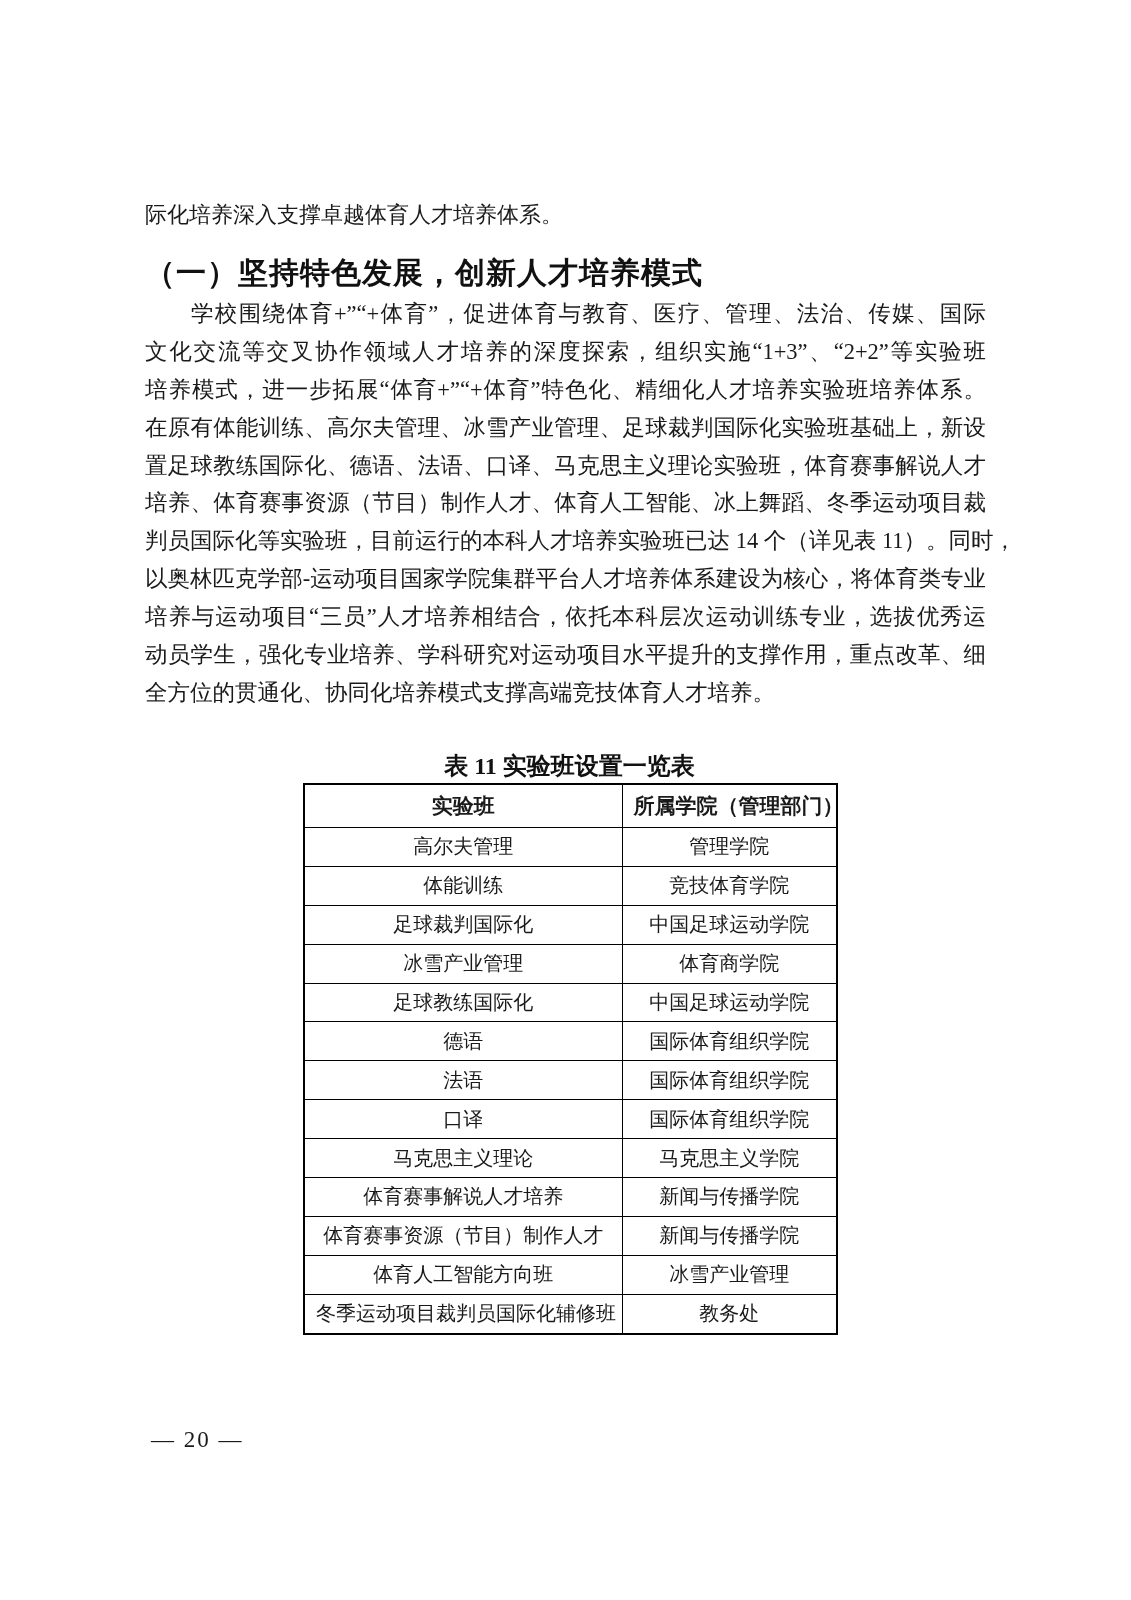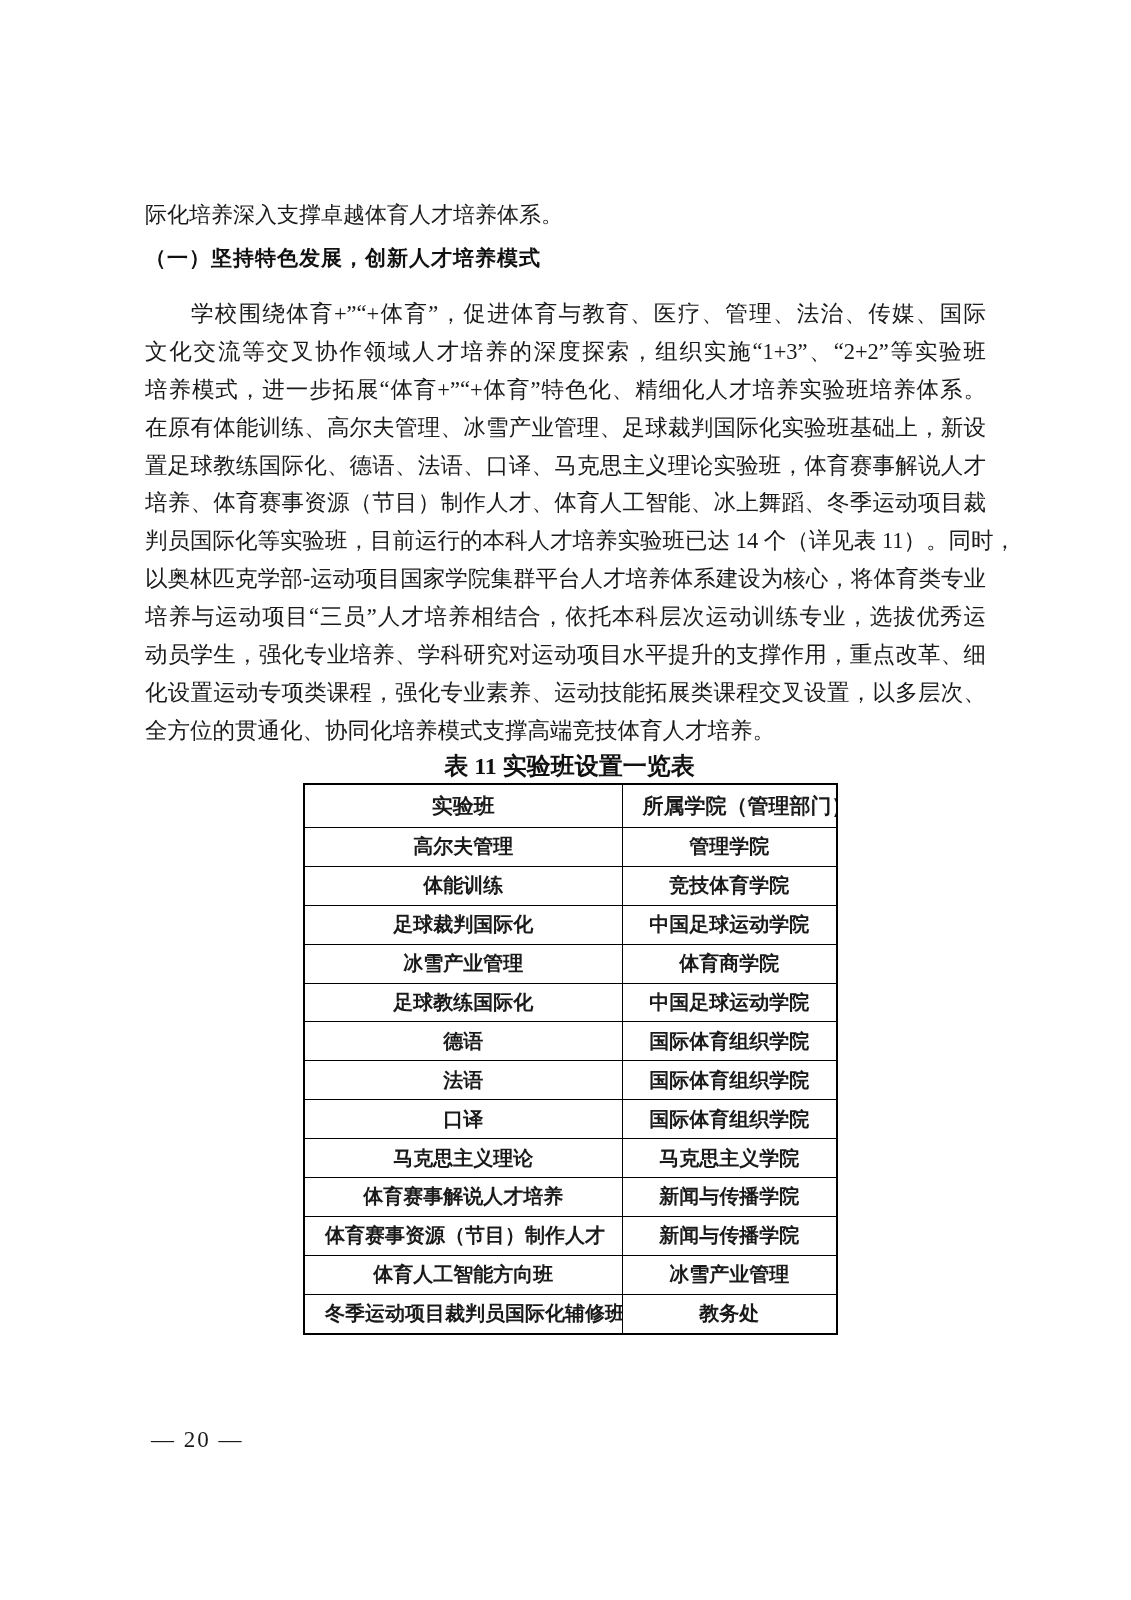"（一）坚持特色发展，创新人才培养模式" .heading { font-size: 21px -> 30px; top: 240px -> 255px }
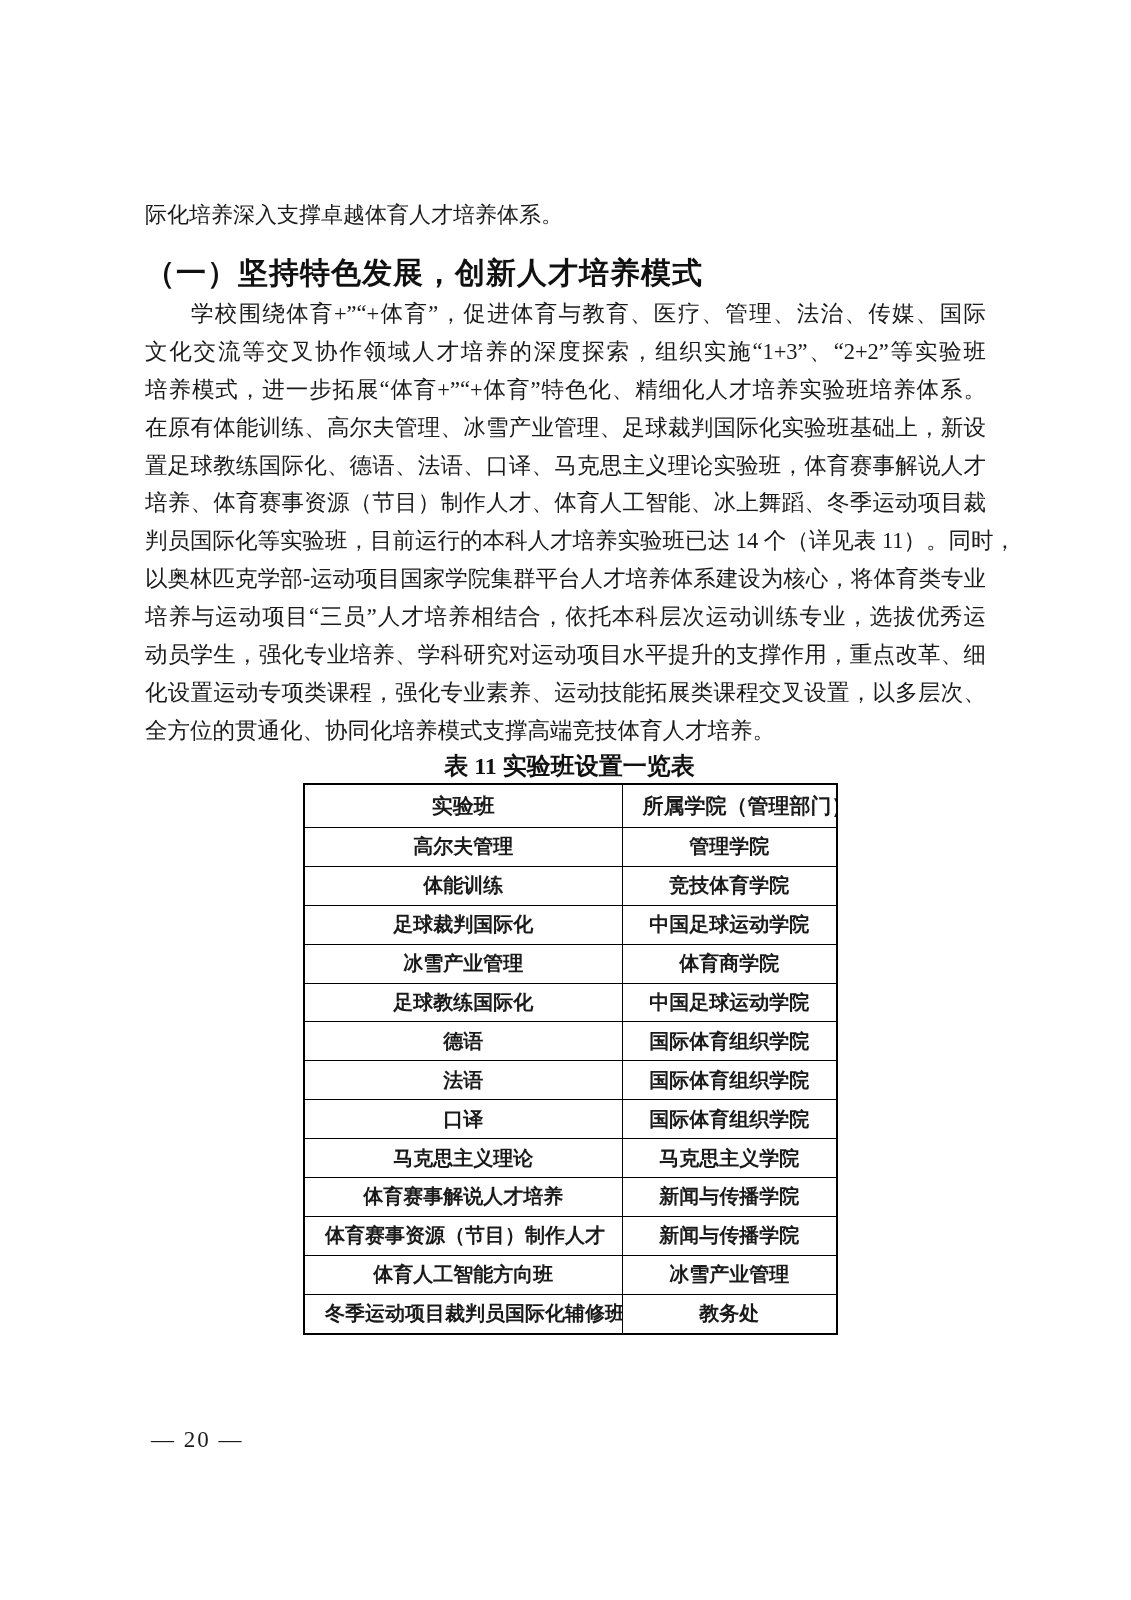"化设置运动专项类课程，强化专业素养、运动技能拓展类课程交叉设置，以多层次、" div.pline { html: <div>化设置运动专项类课程，强化专业素养、运动技能拓展类课程交叉设置，以多层次、</div> -> none }
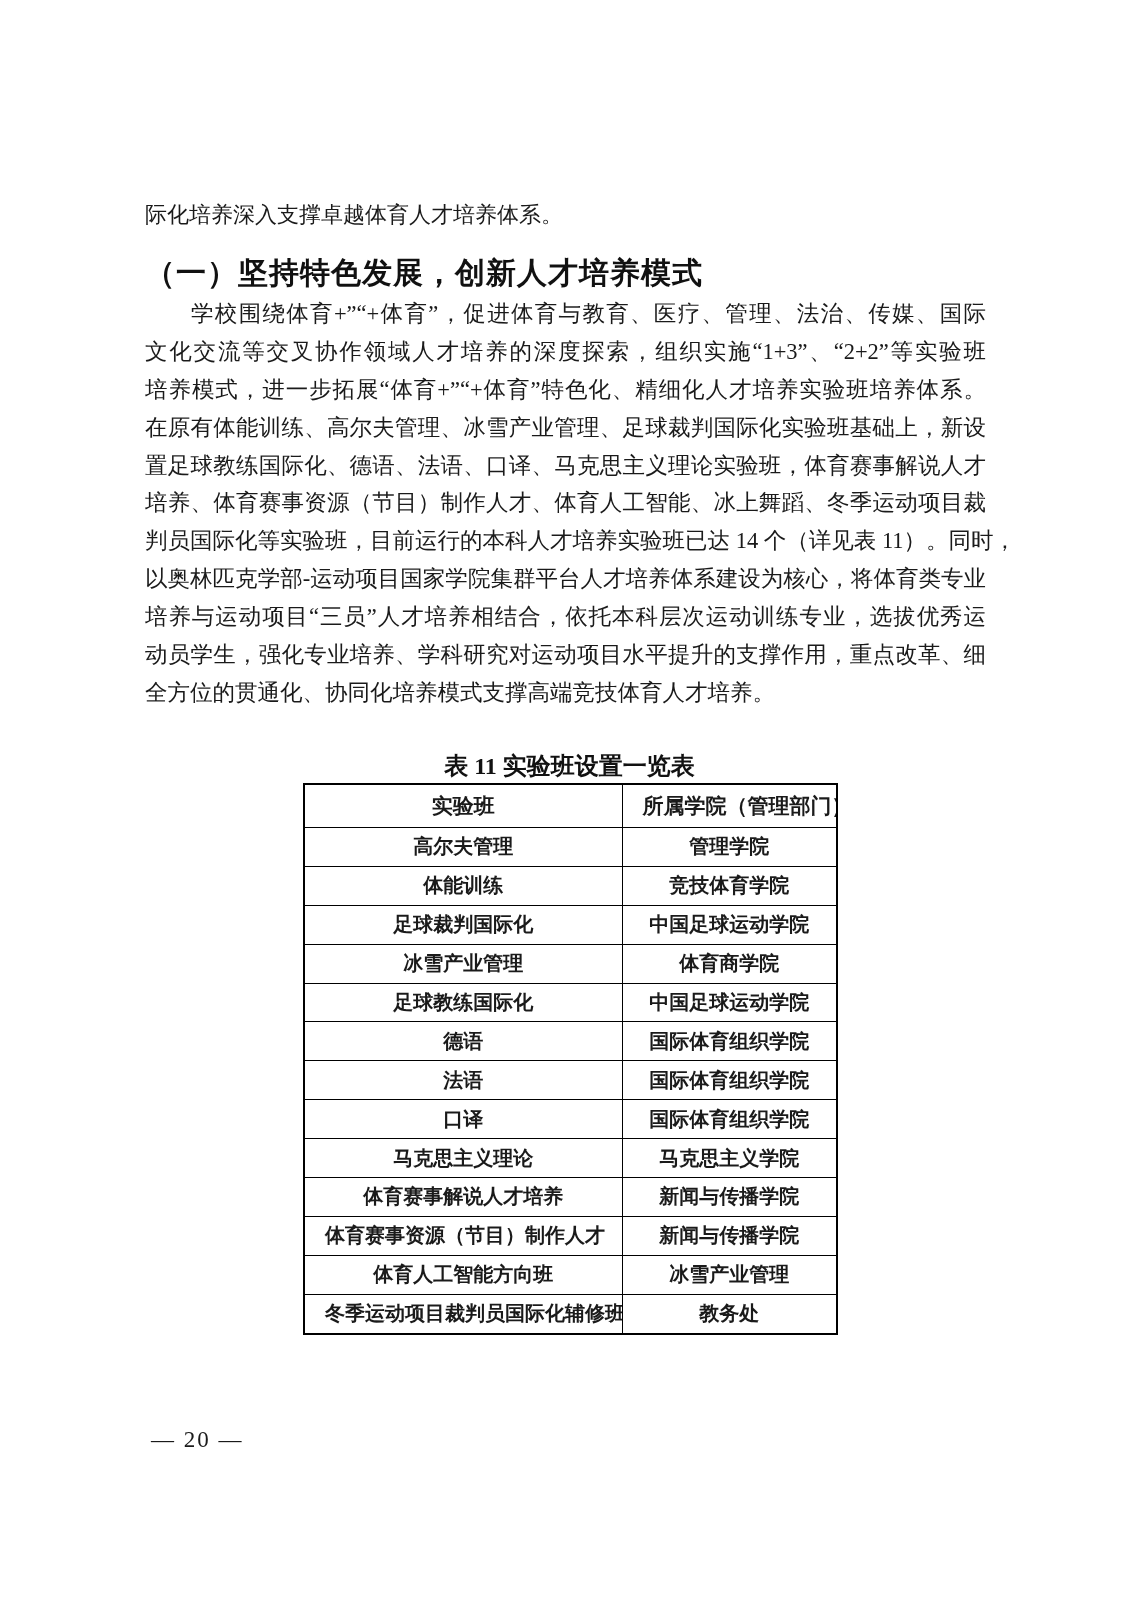"实验班" table.exp-table th, table.exp-table td { padding: 0 20px -> 0 11px }
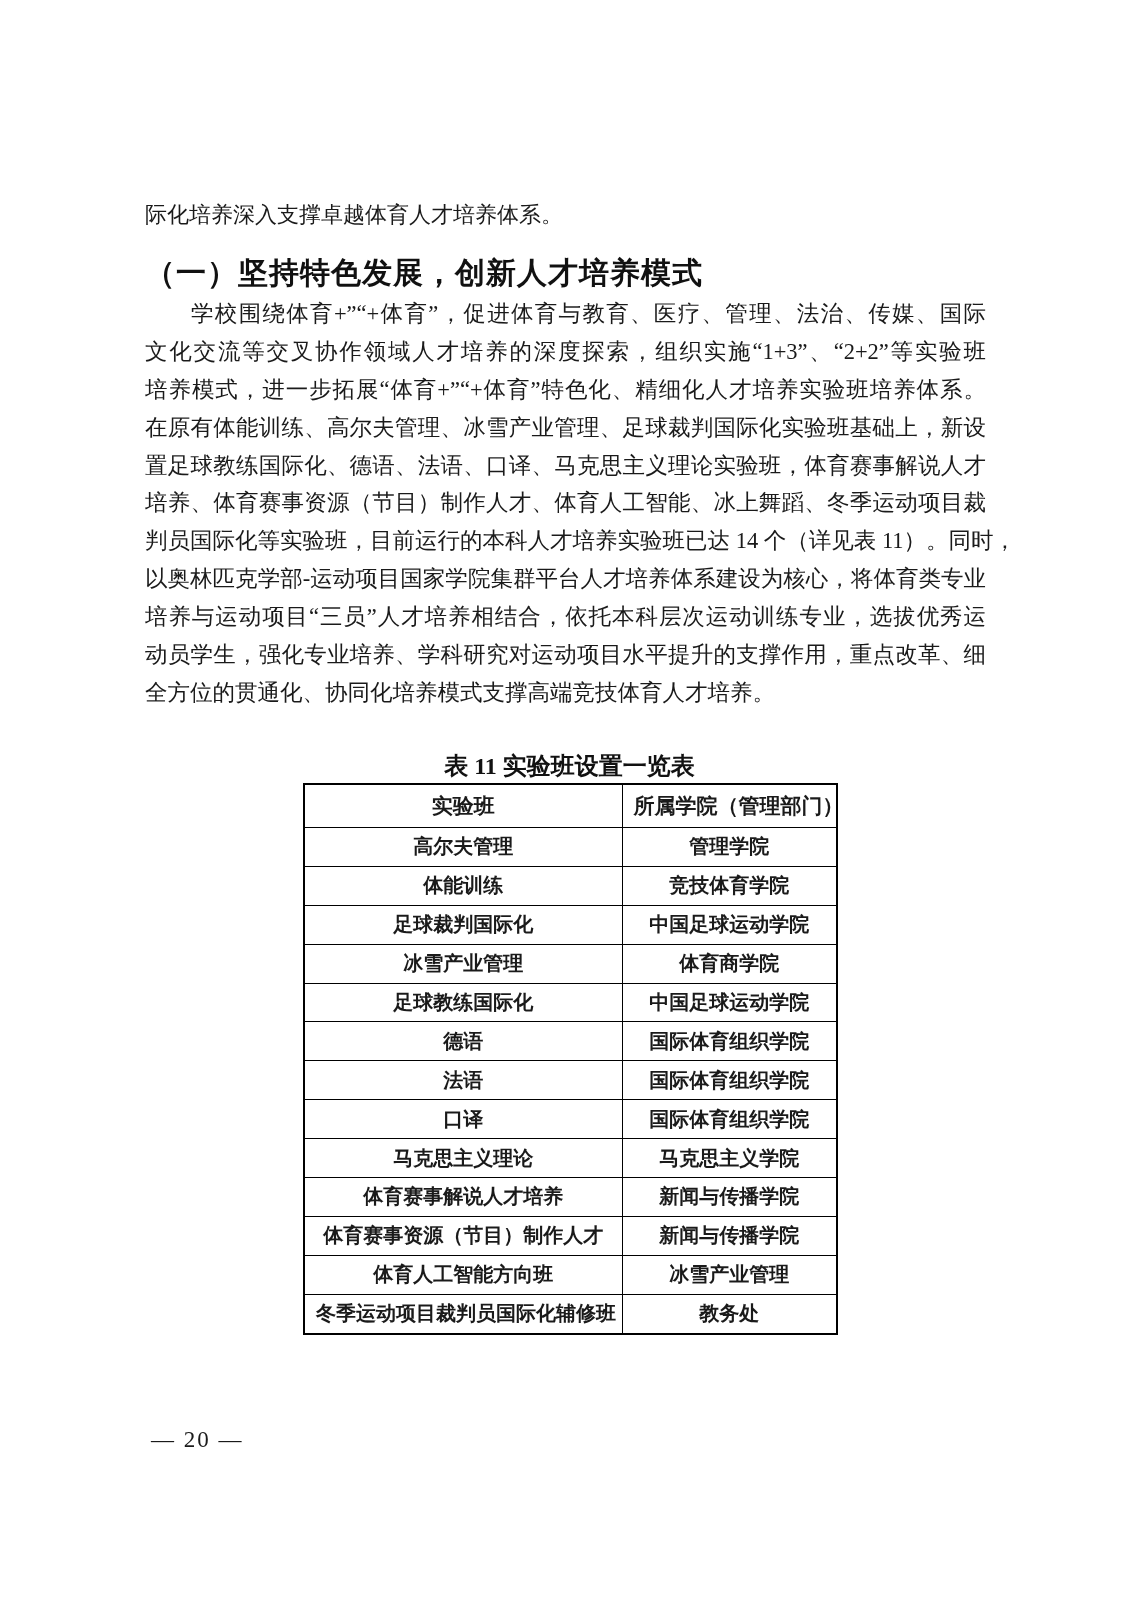"高尔夫管理" table.exp-table td { font-weight: bold -> normal }
